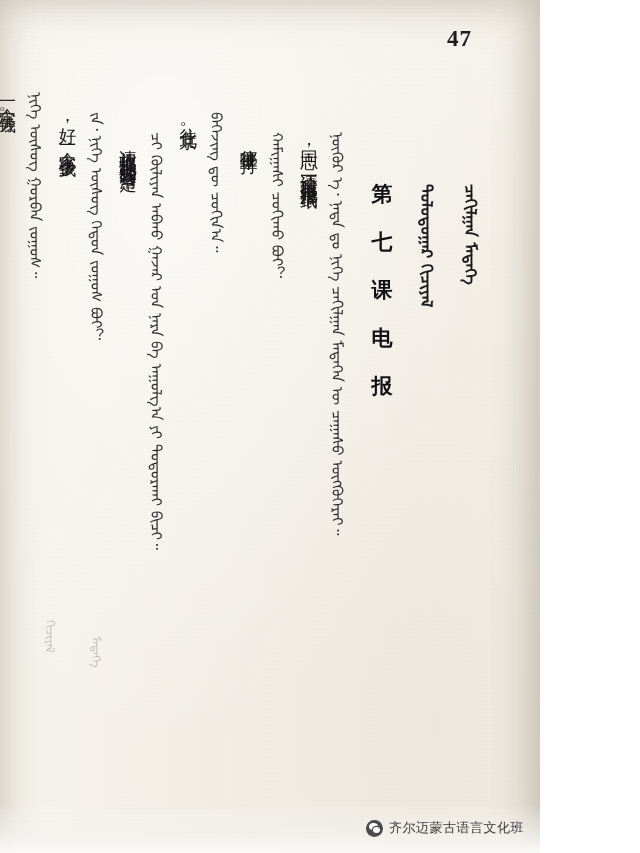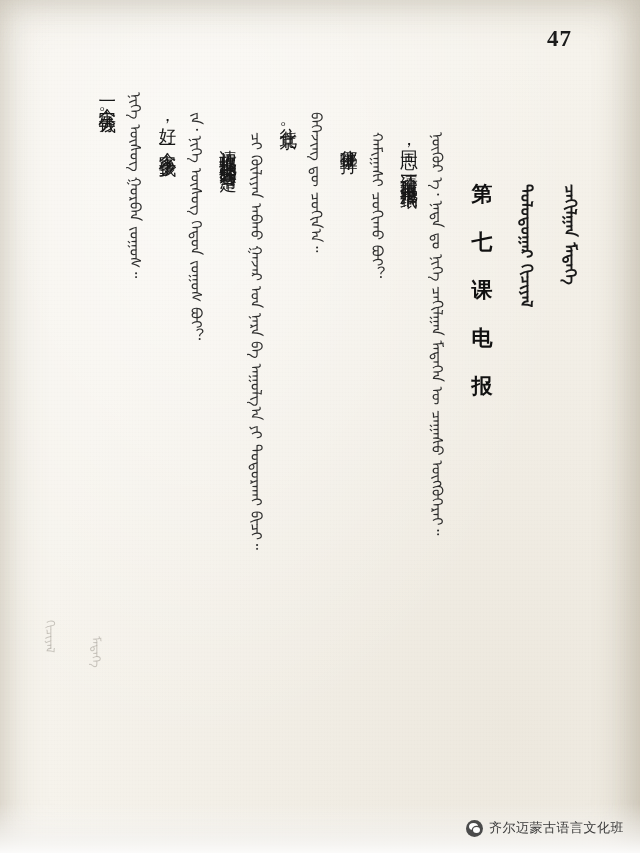"47" #page { width: 640px -> 540px }
